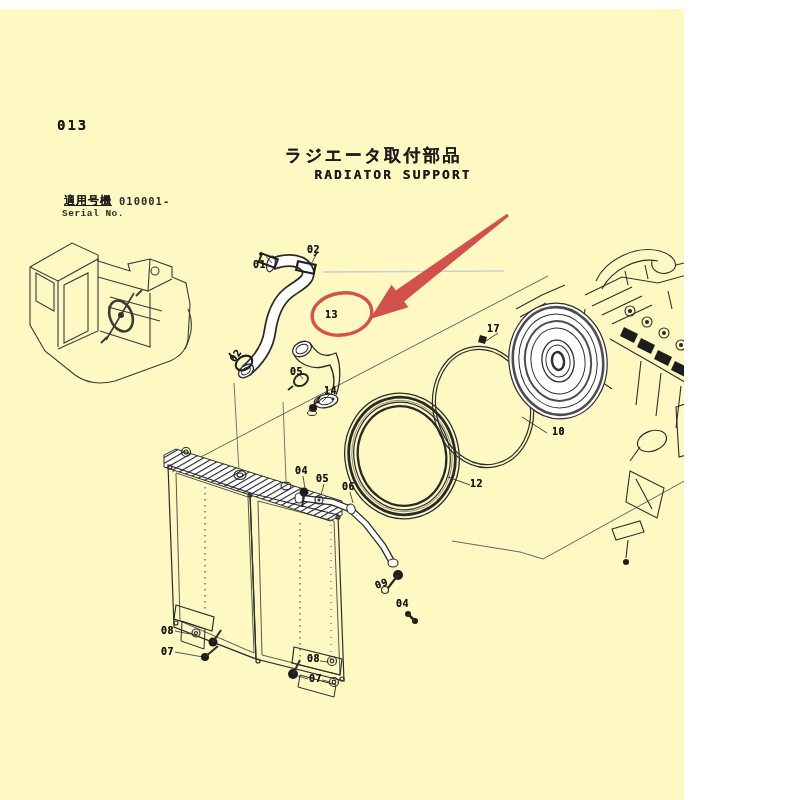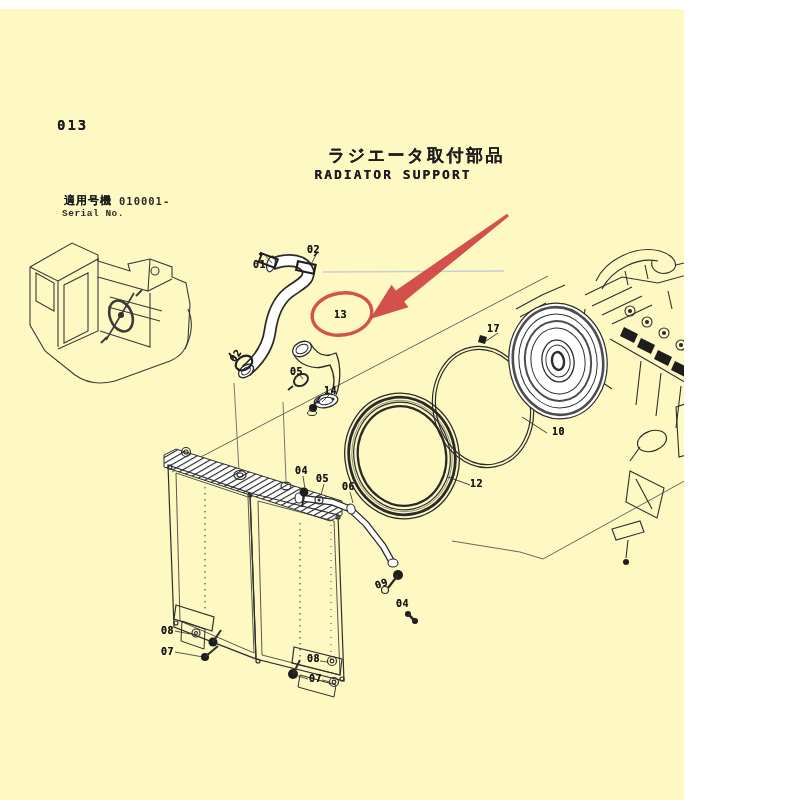"ラジエータ取付部品" .title-jp { text-align: right -> left }
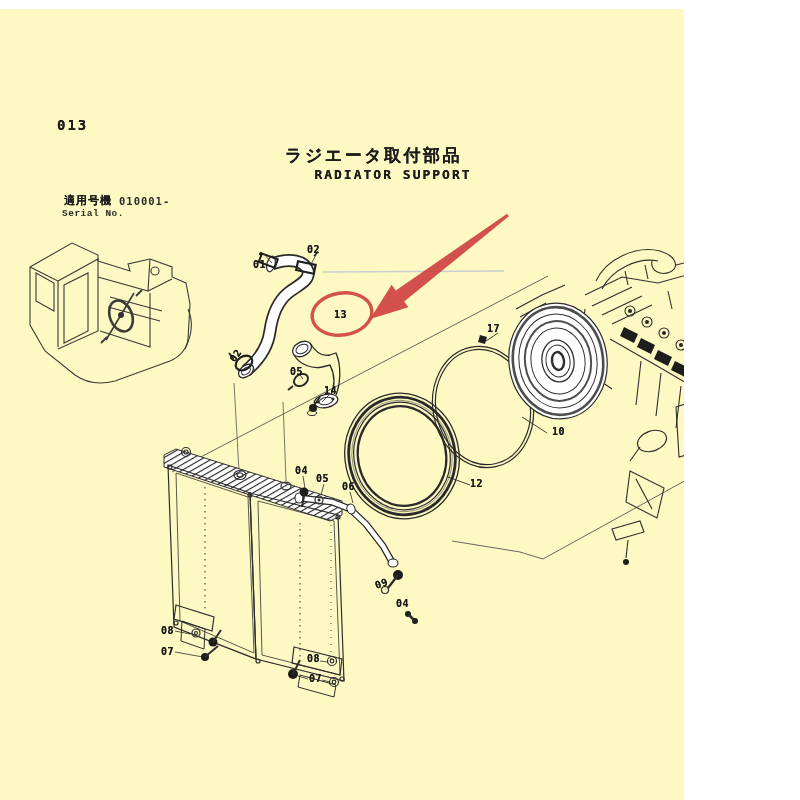"適用号機" .serial-jp { text-decoration: none -> underline }
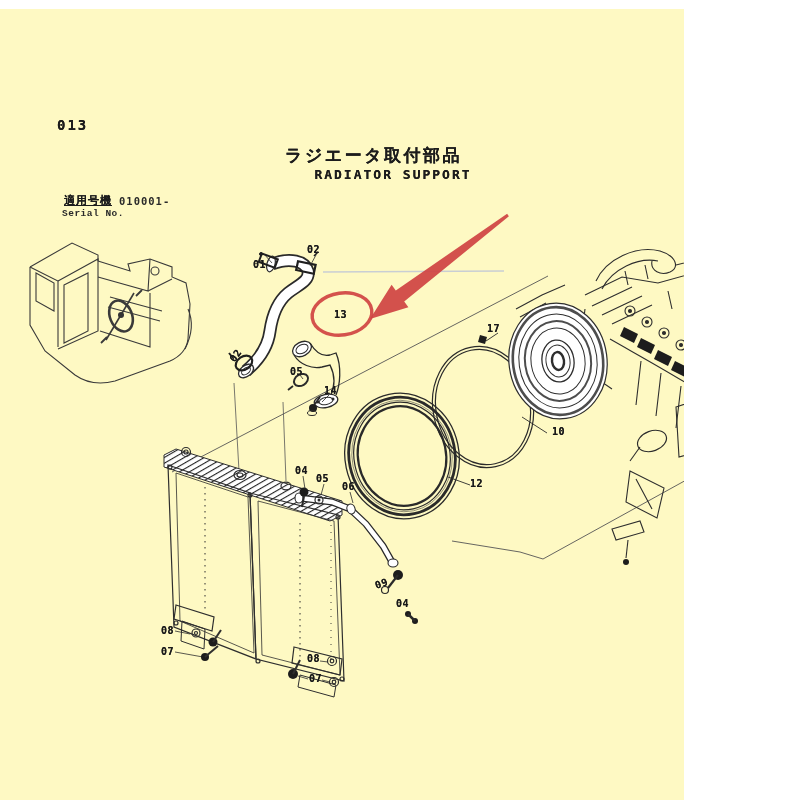"13" span.co { left: 334px -> 325px }
